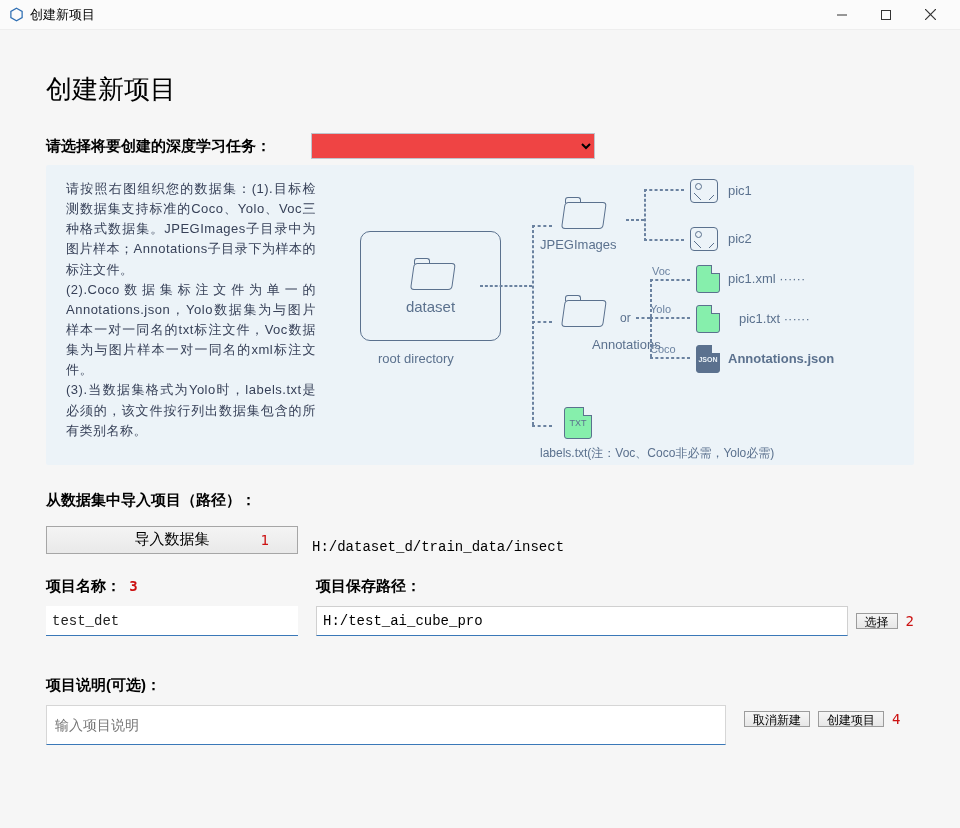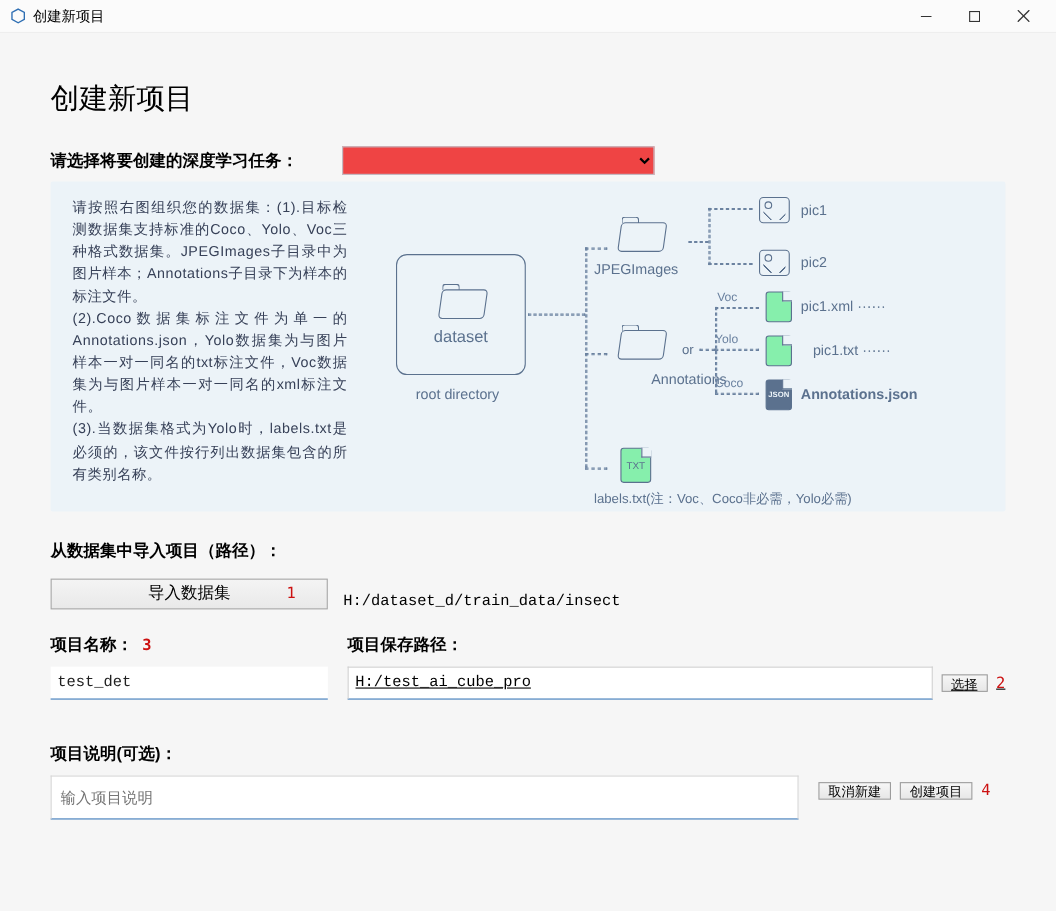"dataset" div.d-box { width: 118px -> 141px }
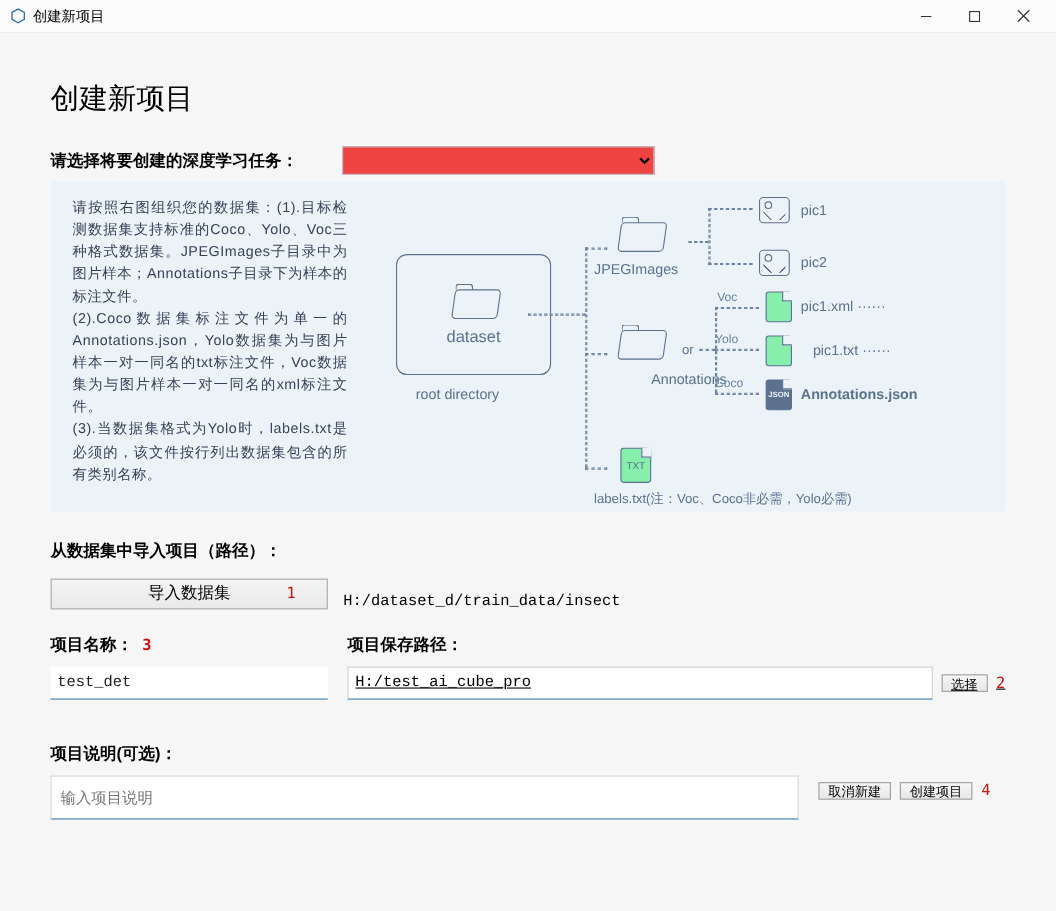"H:/test_ai_cube_pro" .path-row { text-decoration: underline -> none }
